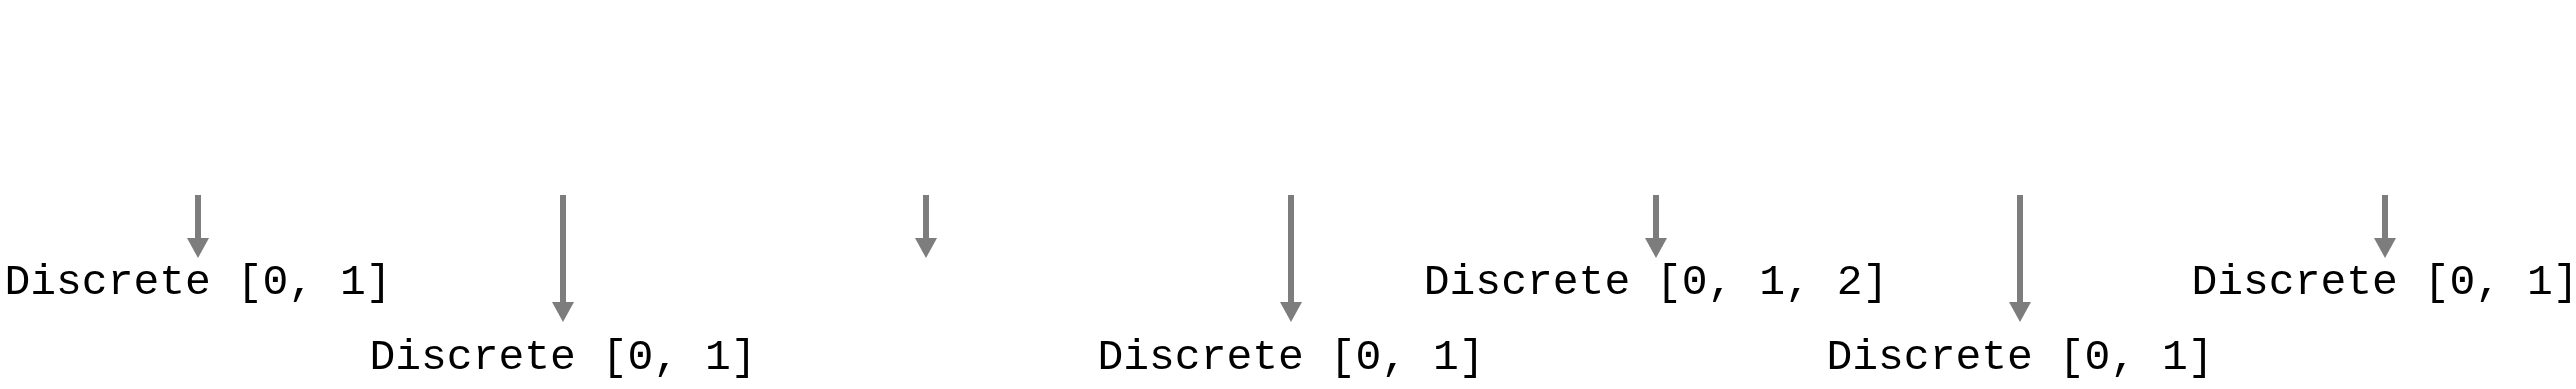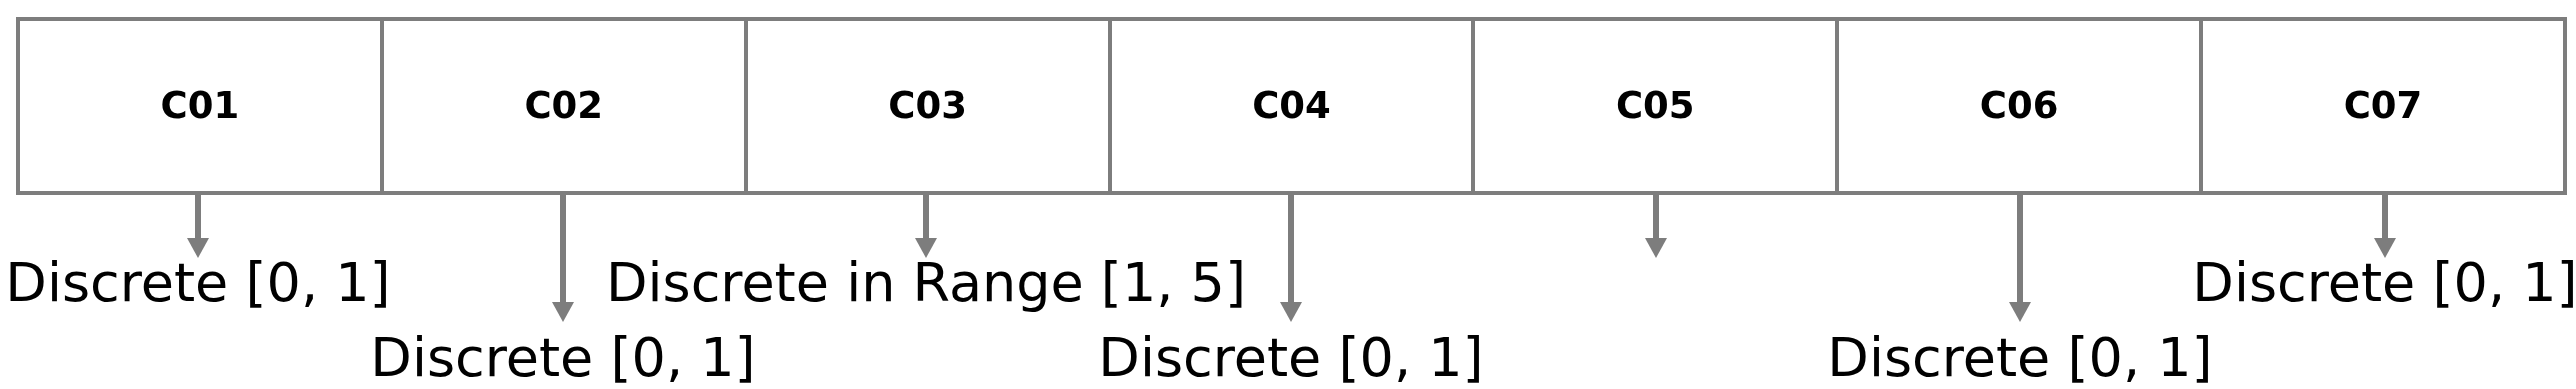"C01" tr { html: <tr> <td>C01</td> <td>C02</td> <td>C03</td> <td>C04</td> <td>C05</td> <td>C06</td> <td>C07</td> </tr> -> none }
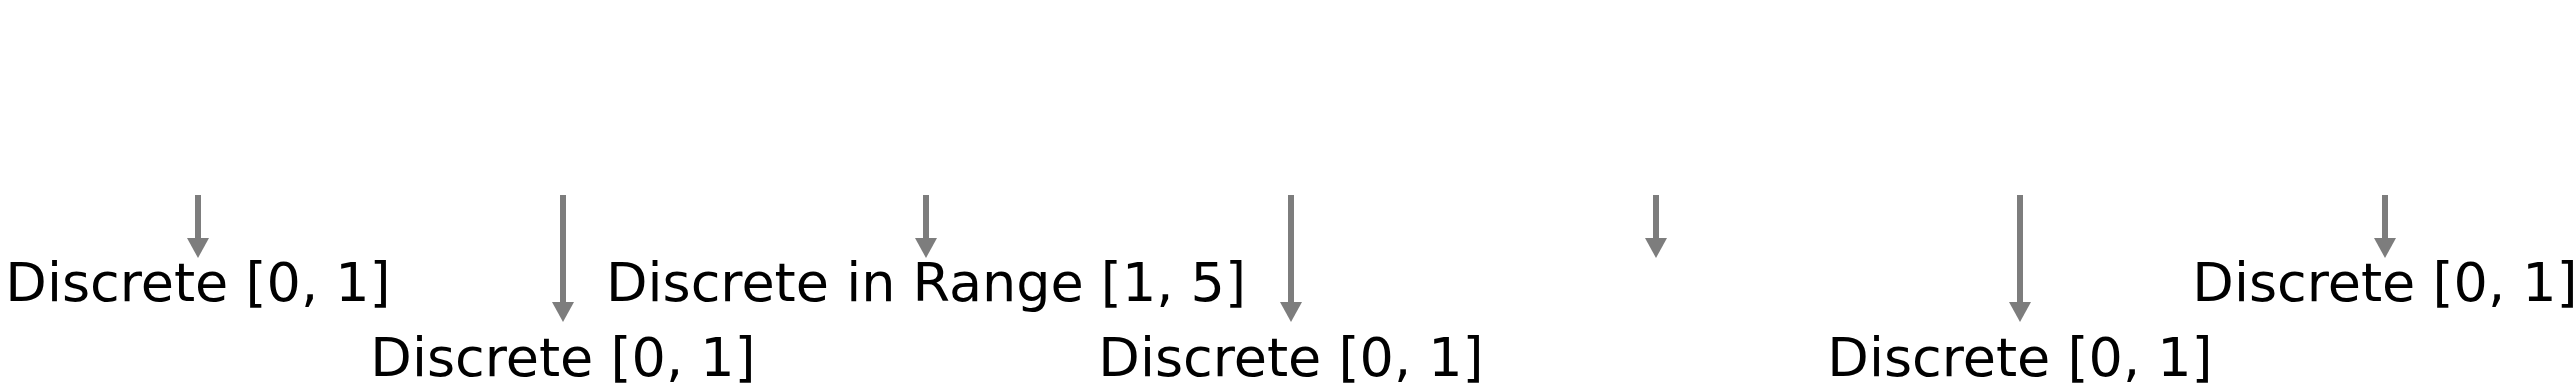"Discrete [0, 1]" .constraint { font-family: none -> Liberation Mono, monospace; font-size: 54px -> 43px }
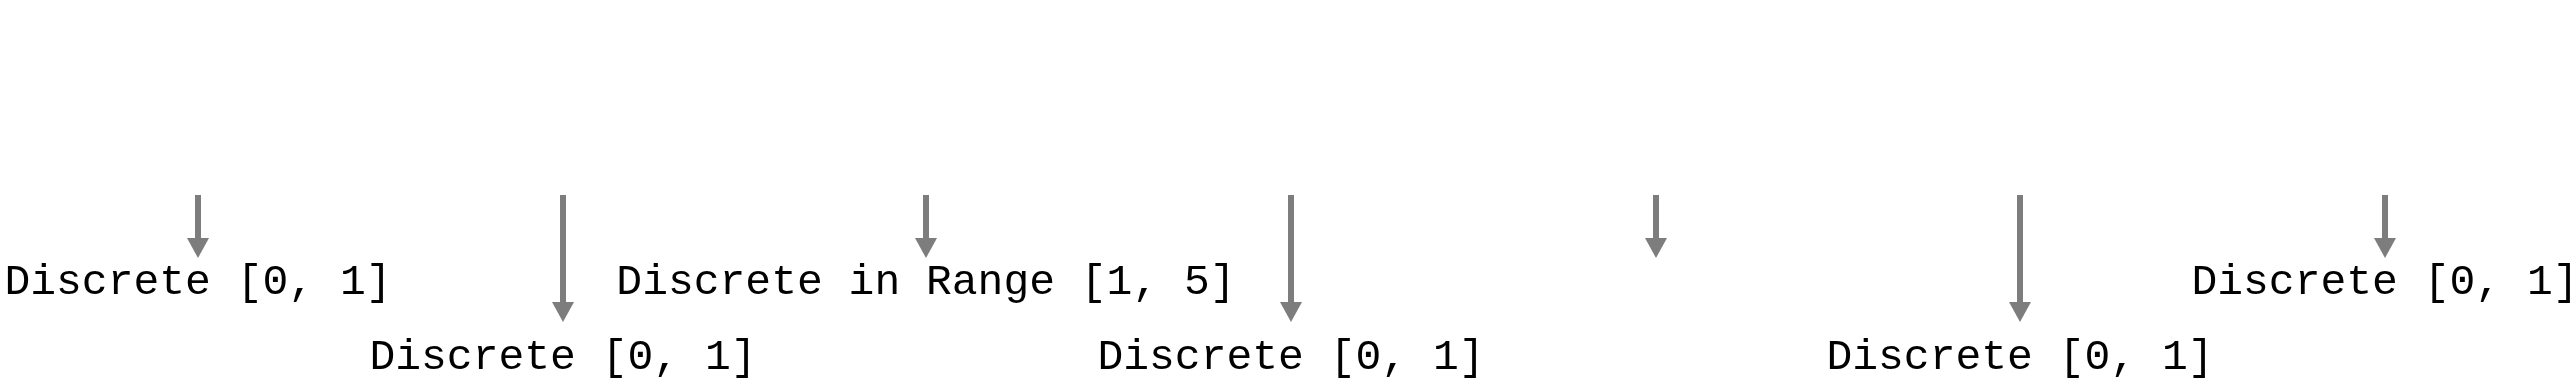"Discrete in Range [1, 5]" div.constraint { html: <div>Discrete in Range [1, 5]</div> -> none }
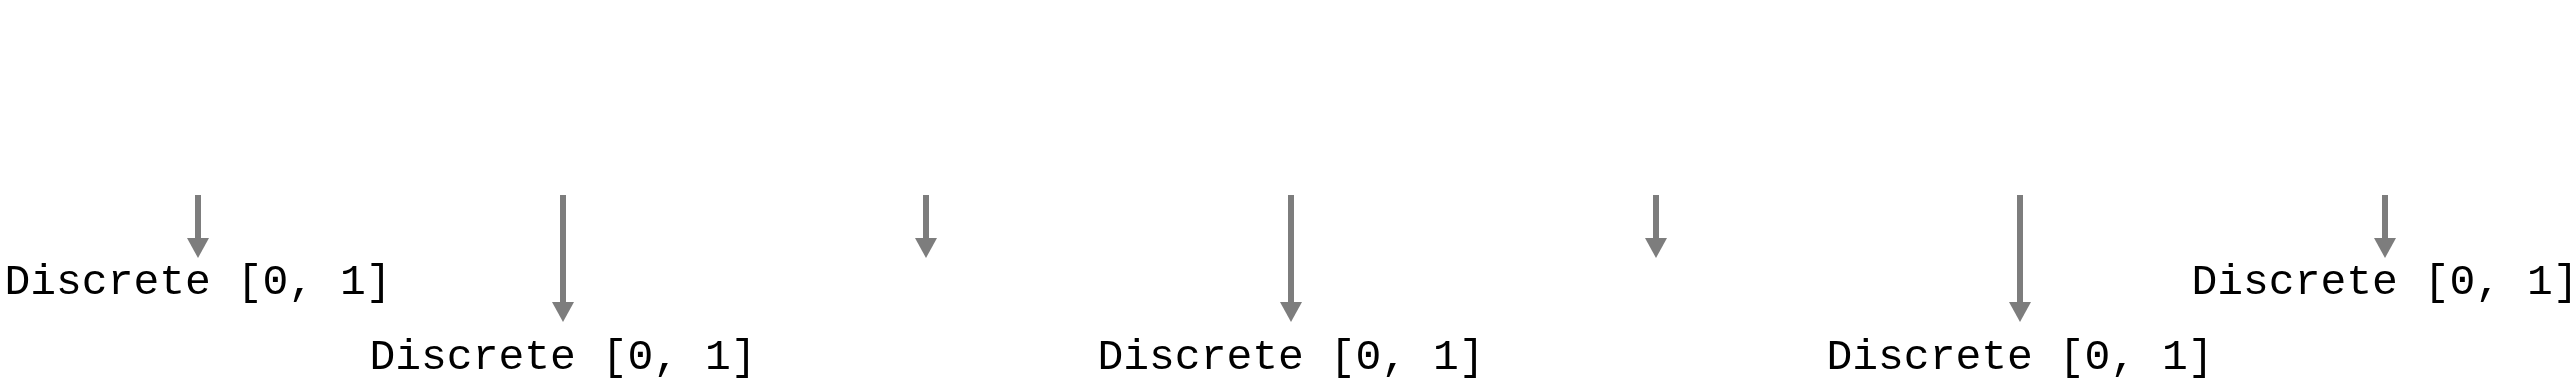"Discrete [0, 1, 2]" div.constraint { html: none -> <div>Discrete [0, 1, 2]</div> }
